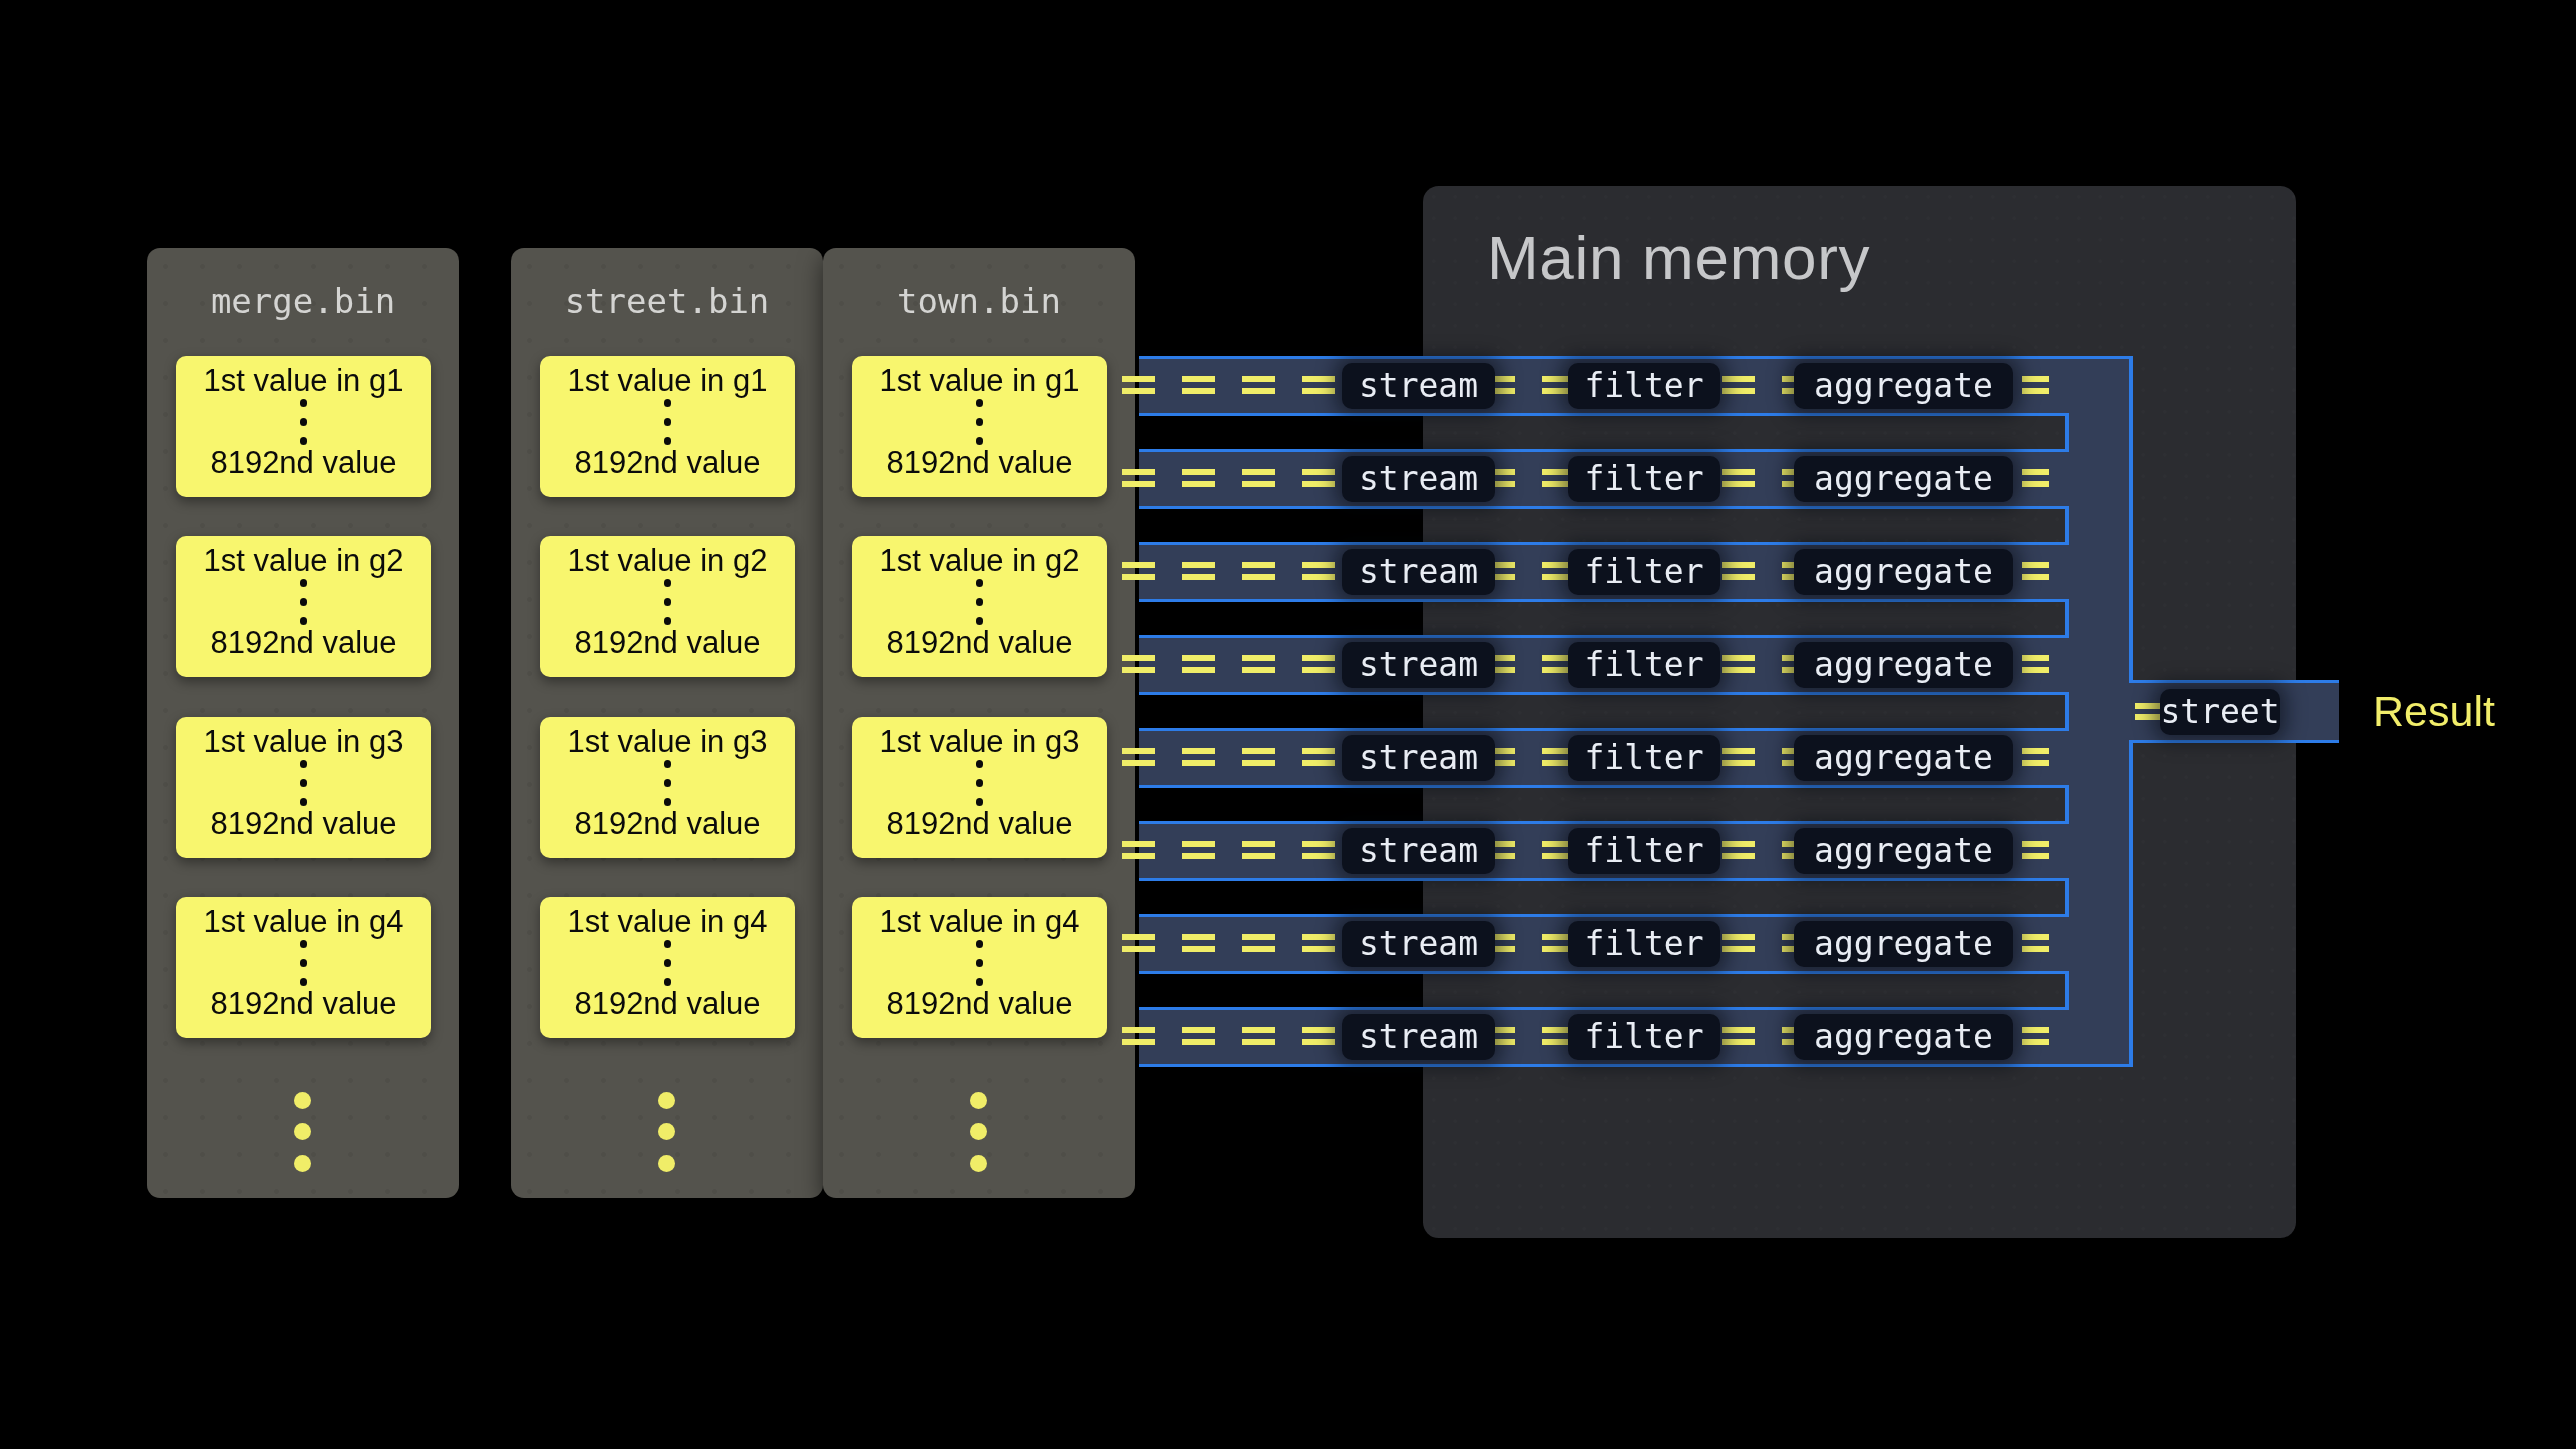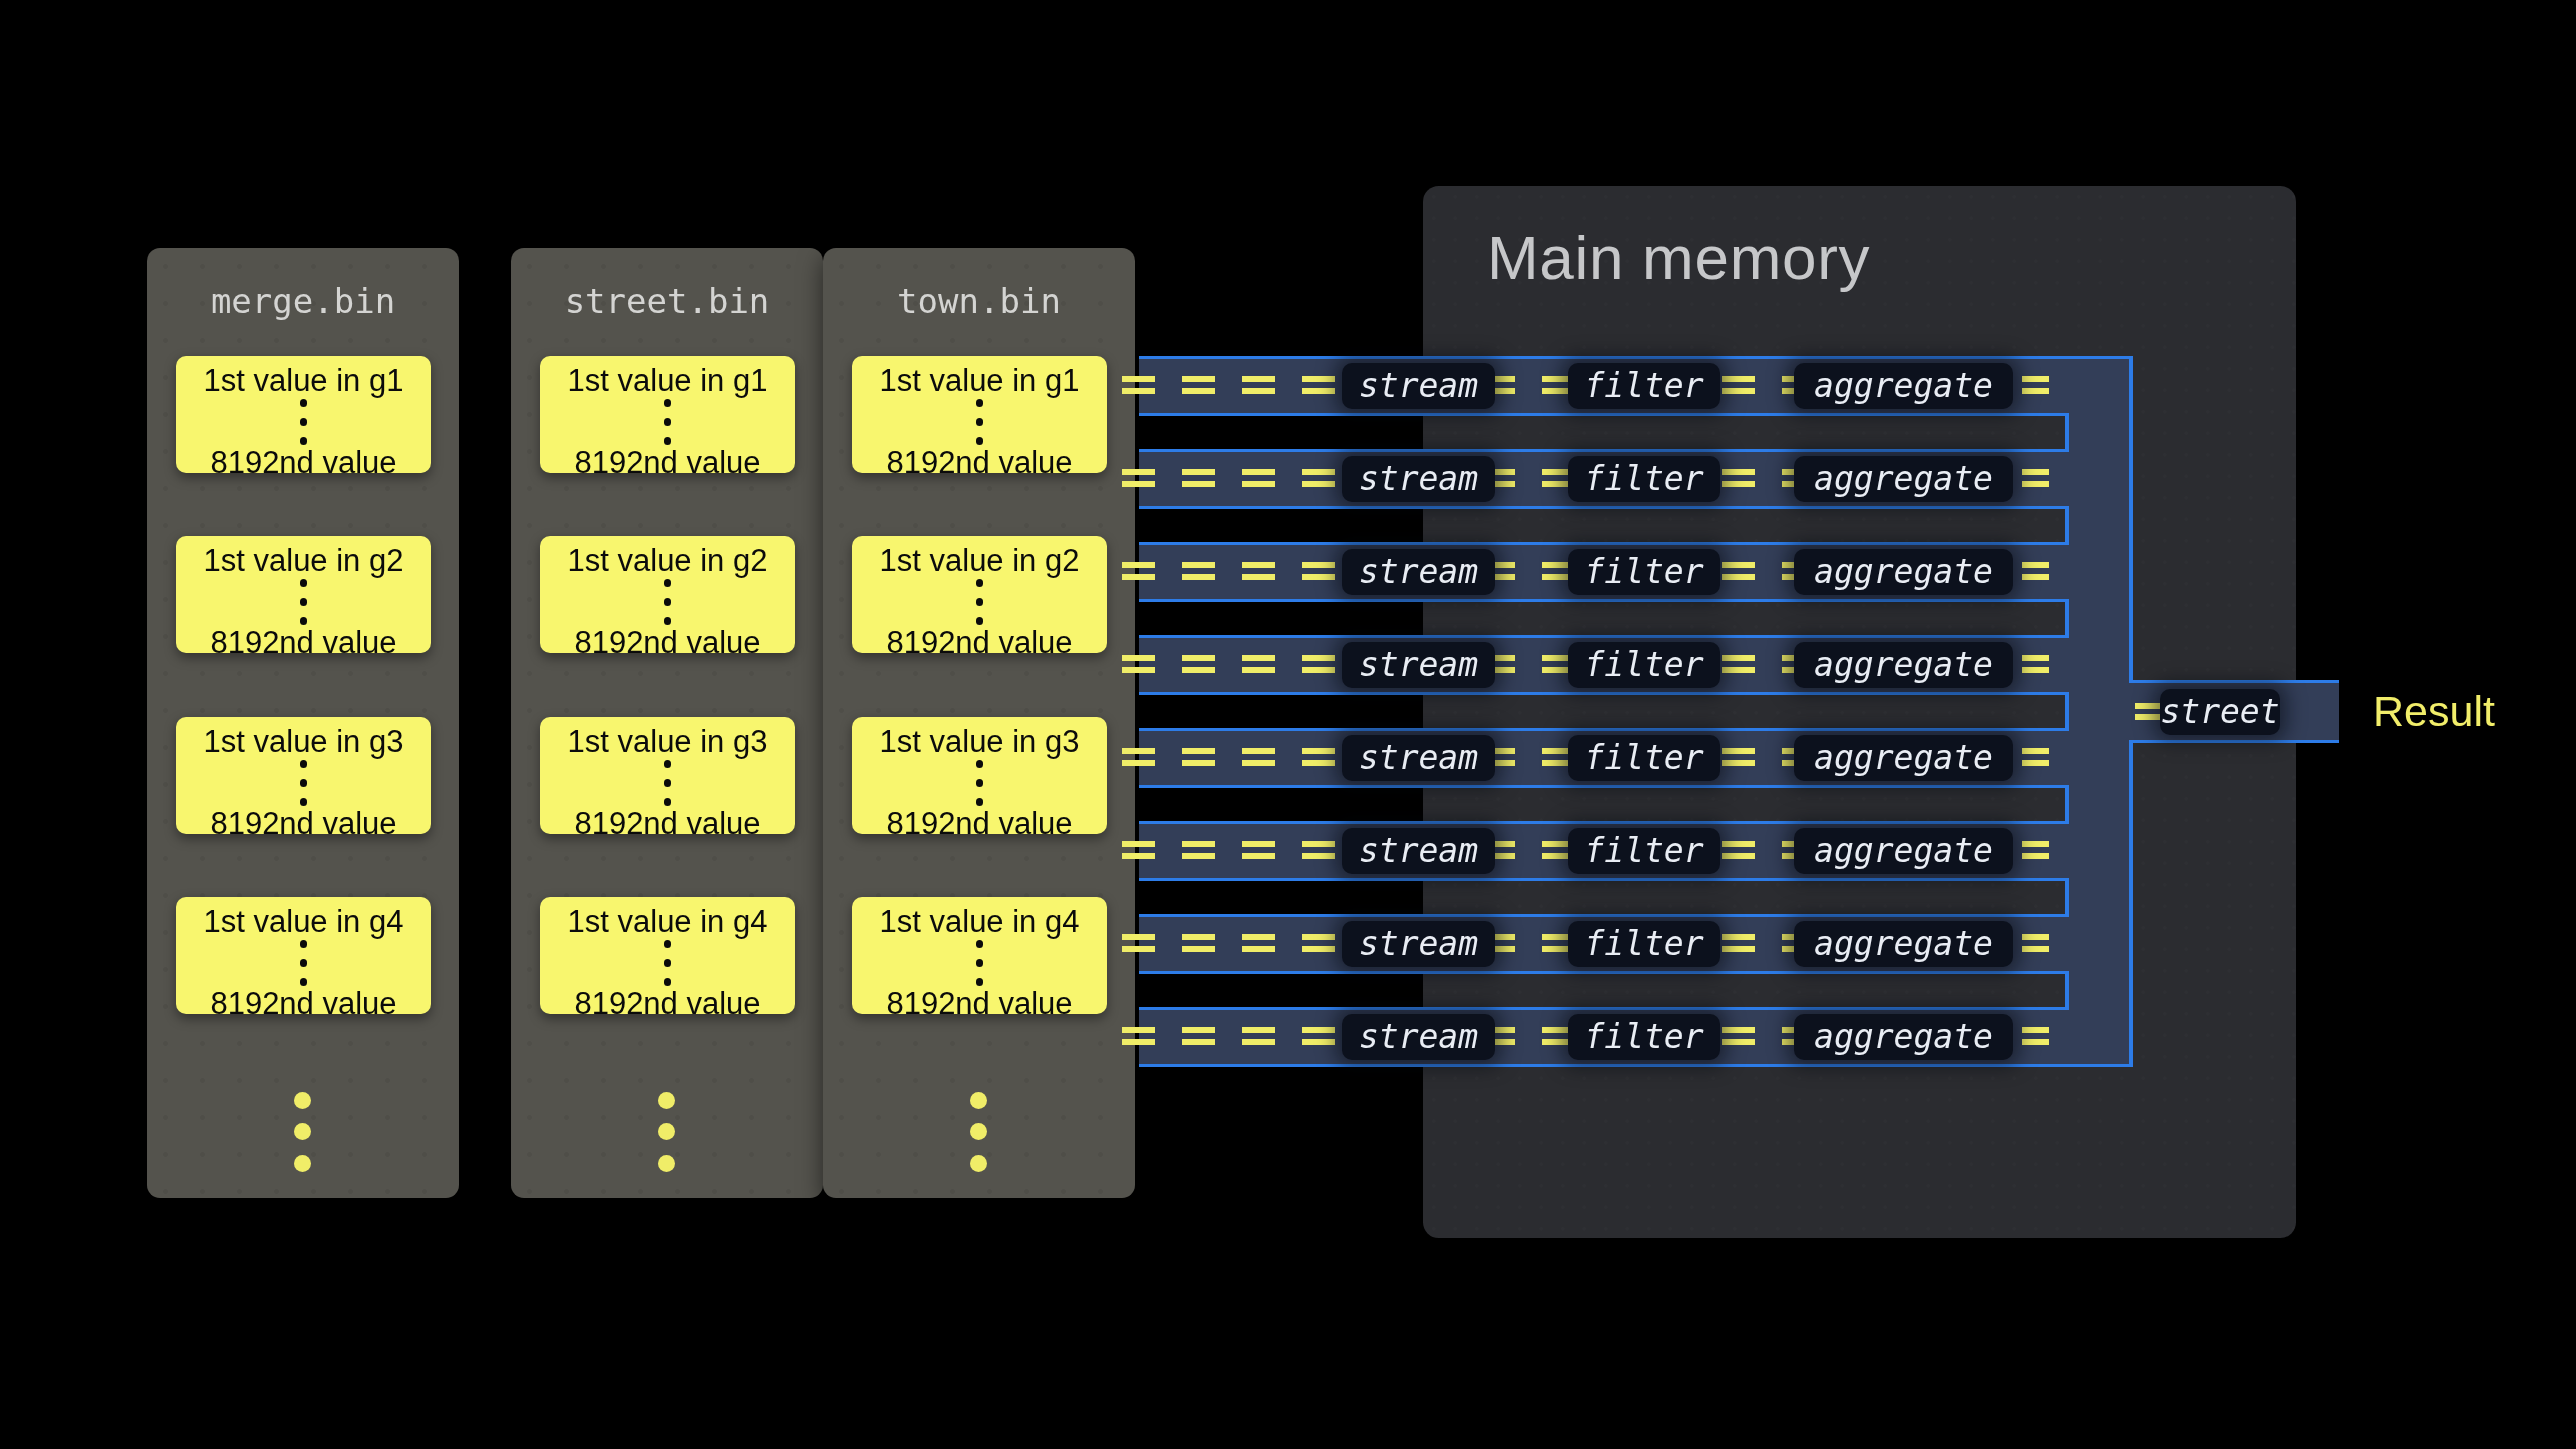"1st value in g1" .block { height: 117px -> 141px }
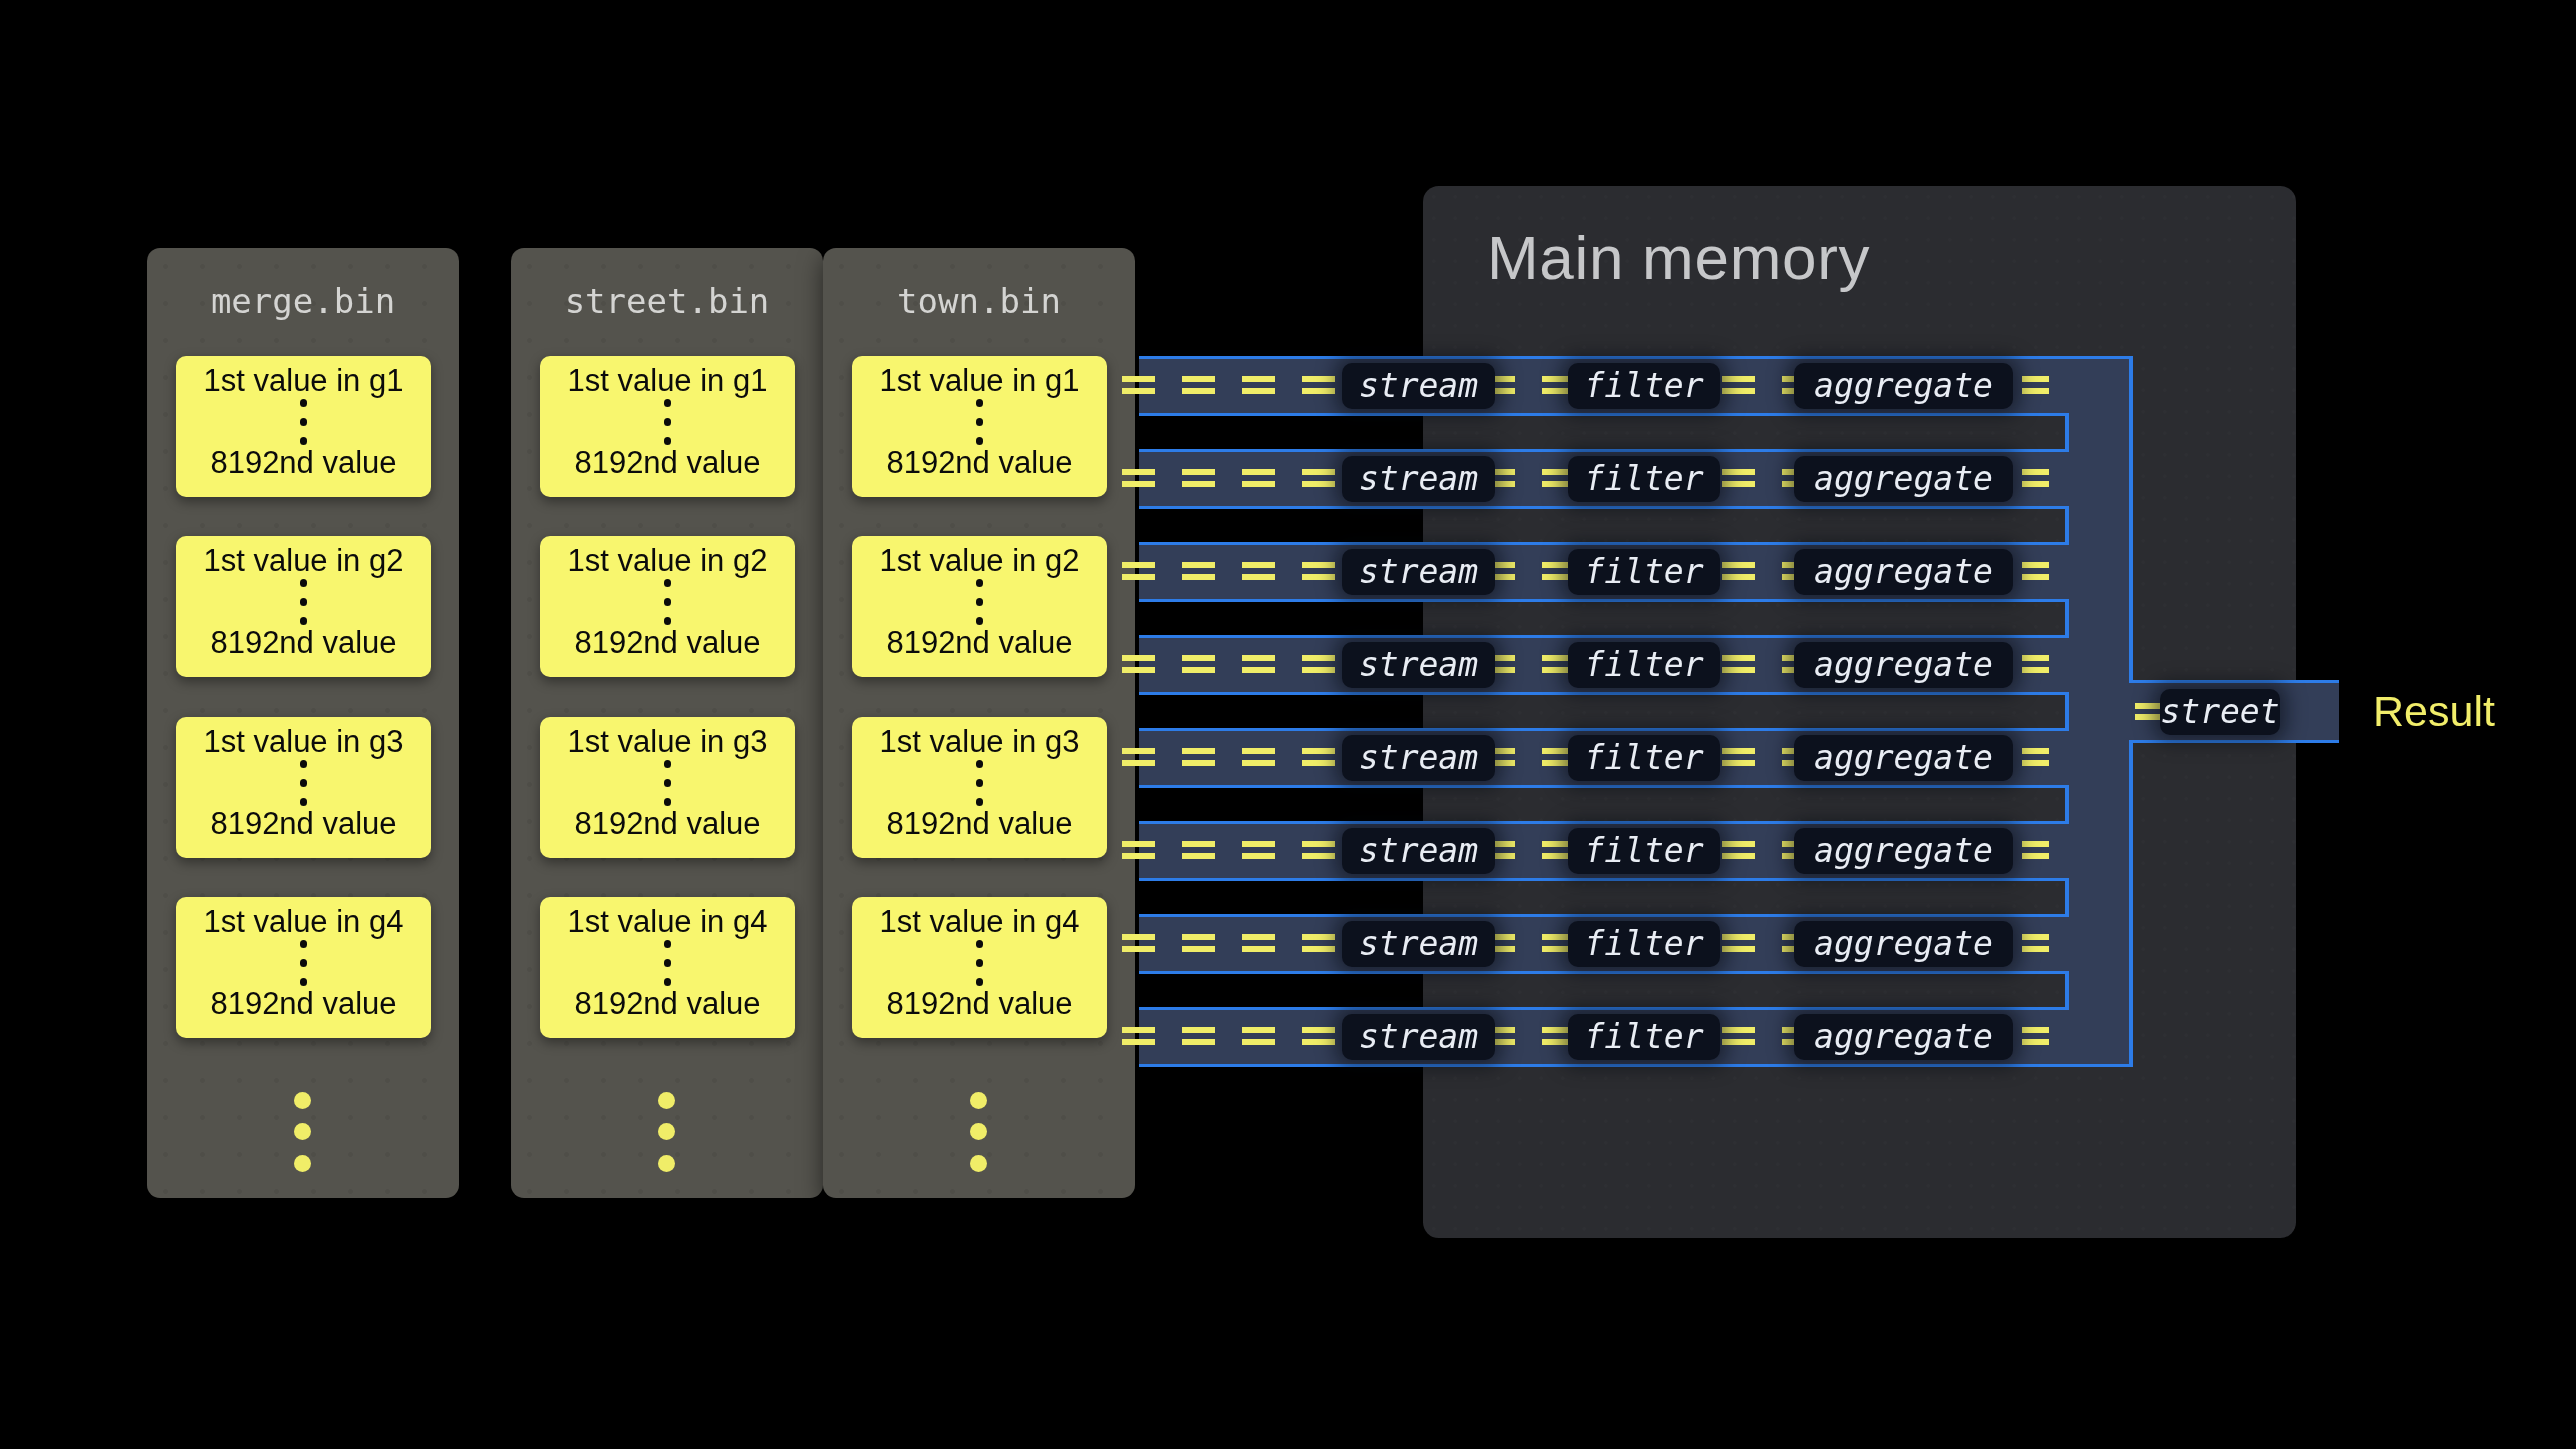"stream" .node { font-style: italic -> none }
